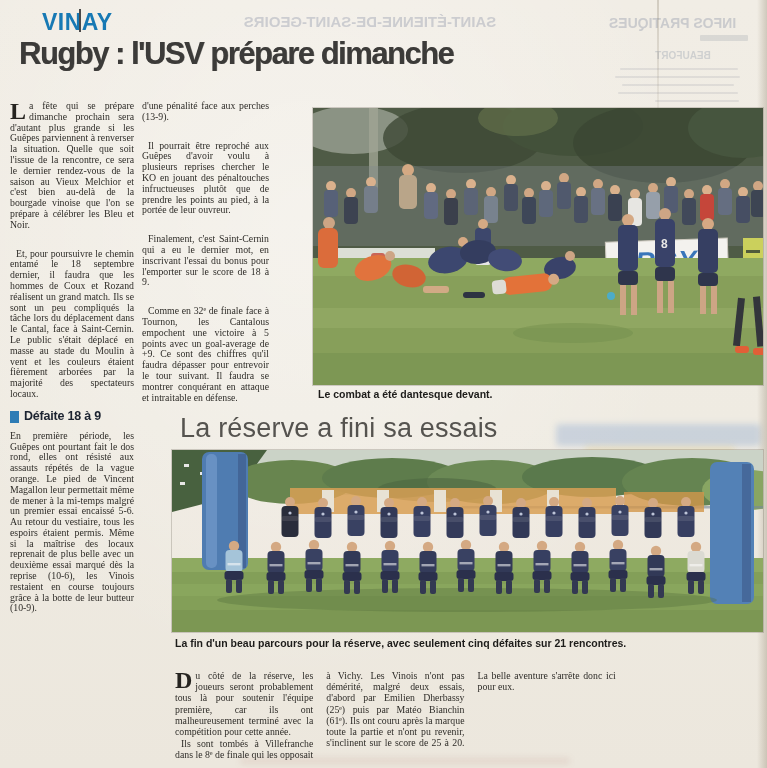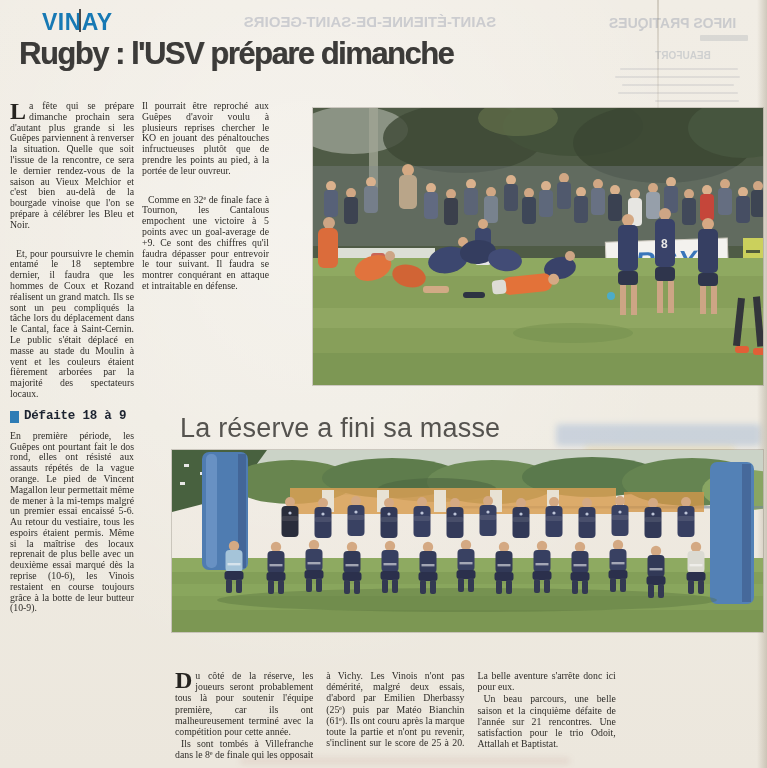"d'une pénalité face aux perches" p { html: none -> <p>d'une pénalité face aux perches (13-9).</p> }
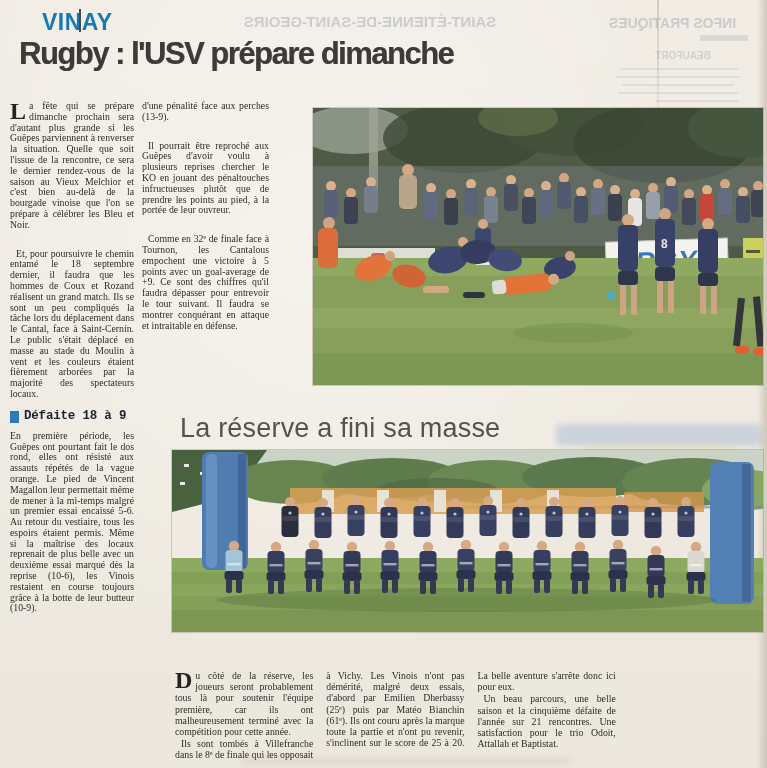"Finalement, c'est Saint-Cernin qui a" p { html: none -> <p>Finalement, c'est Saint-Cernin qui a eu le dernier mot, en inscrivant l'essai du bonus pour l'emporter sur le score de 18 à 9.</p> }
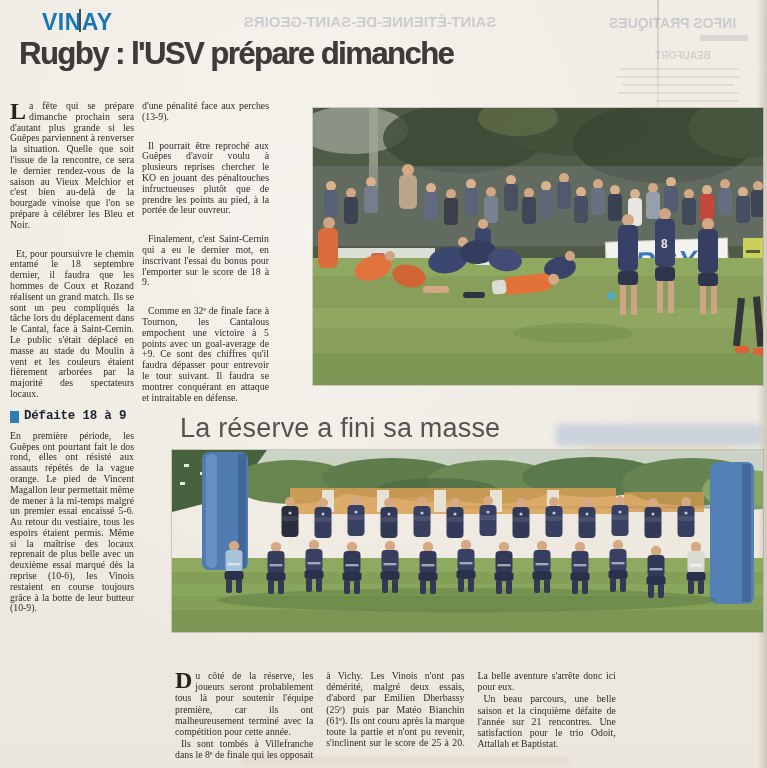"Le combat a été dantesque" div.caption { html: none -> <div>Le combat a été dantesque devant.</div> }
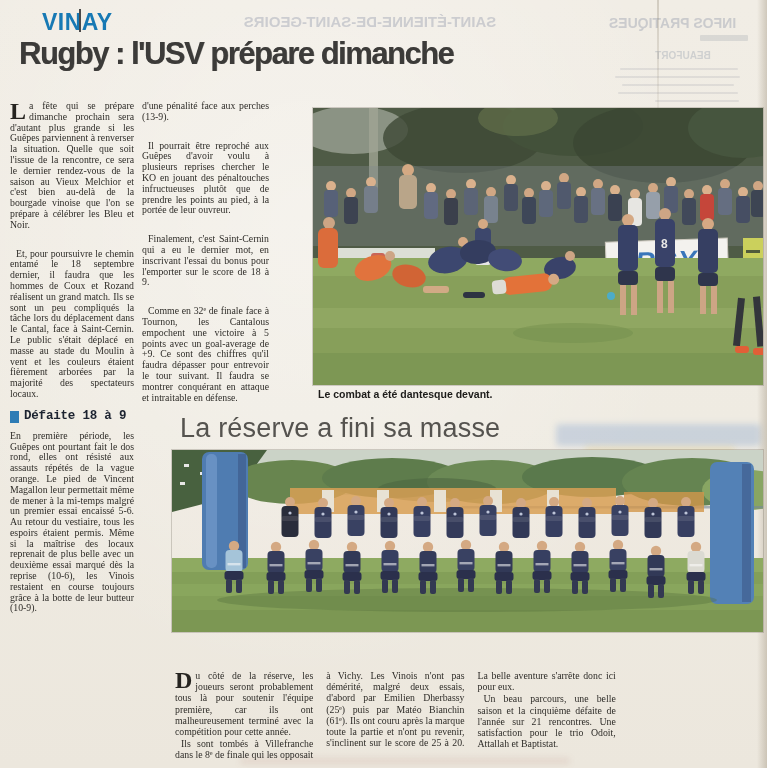"Défaite 18 à 9" .subhead .lbl { font-family: Liberation Mono, monospace -> Liberation Sans, sans-serif }
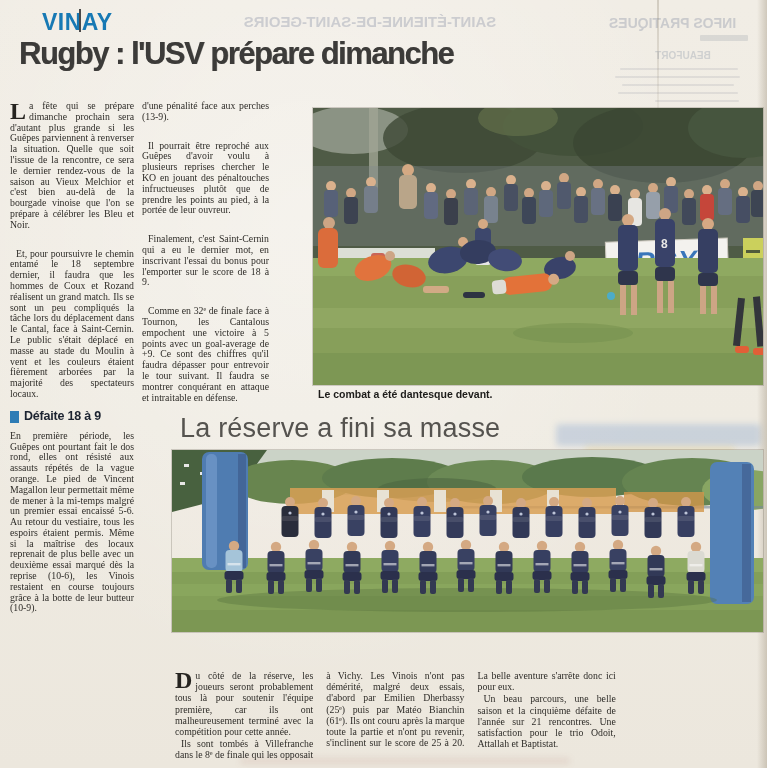"La réserve a fini sa" div.section-heading { text: masse -> essais }
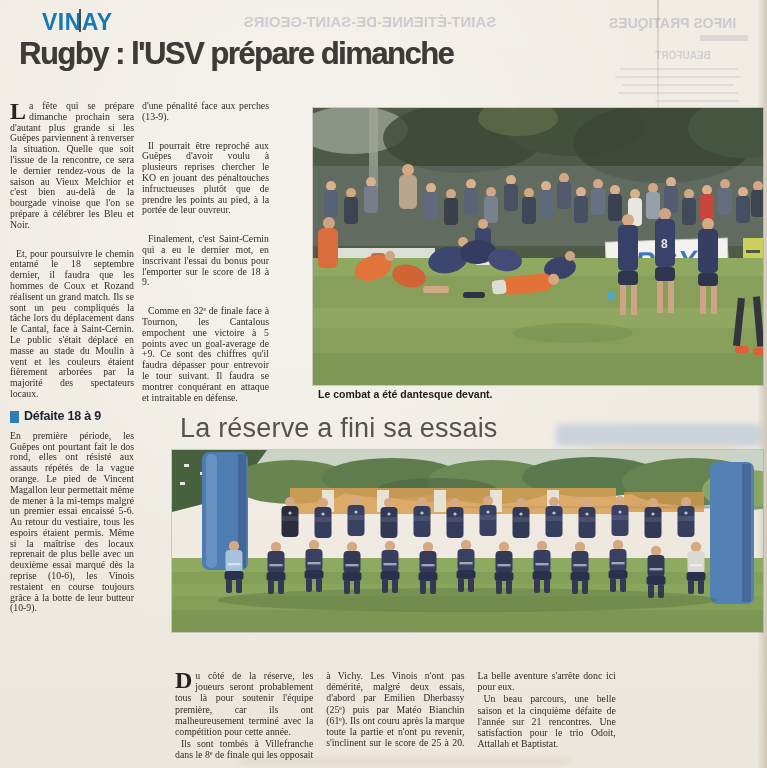"La fin d'un beau parcours" div.caption { html: none -> <div>La fin d'un beau parcours pour la réserve, avec seulement cinq défaites sur 21 rencontres.</div> }
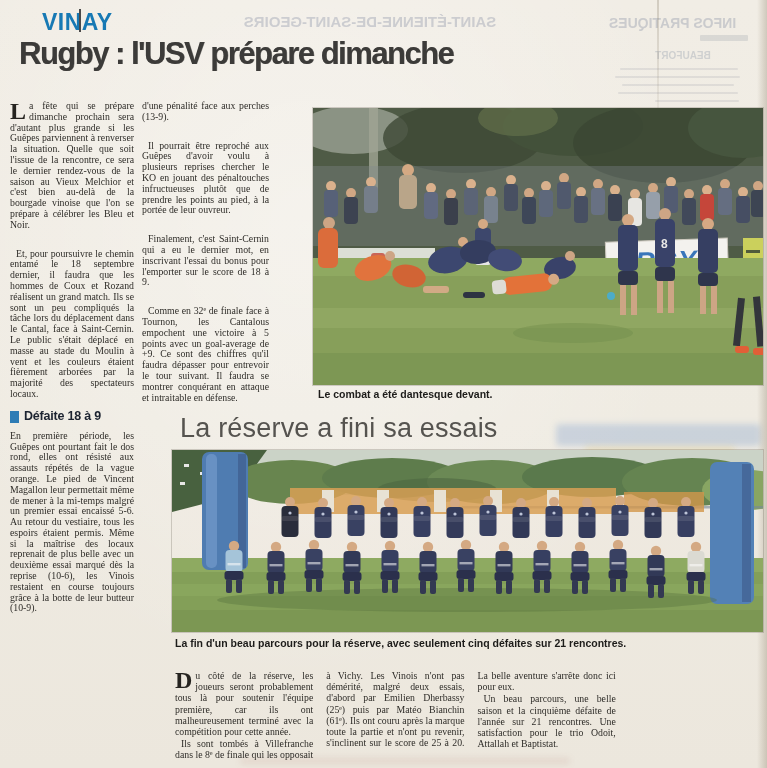"Un beau parcours, une belle" p { html: <p>Un beau parcours, une belle saison et la cinquième défaite de l'année sur 21 rencontres. Une satisfaction pour le trio Odoit, Attallah et Baptistat.</p> -> none }
